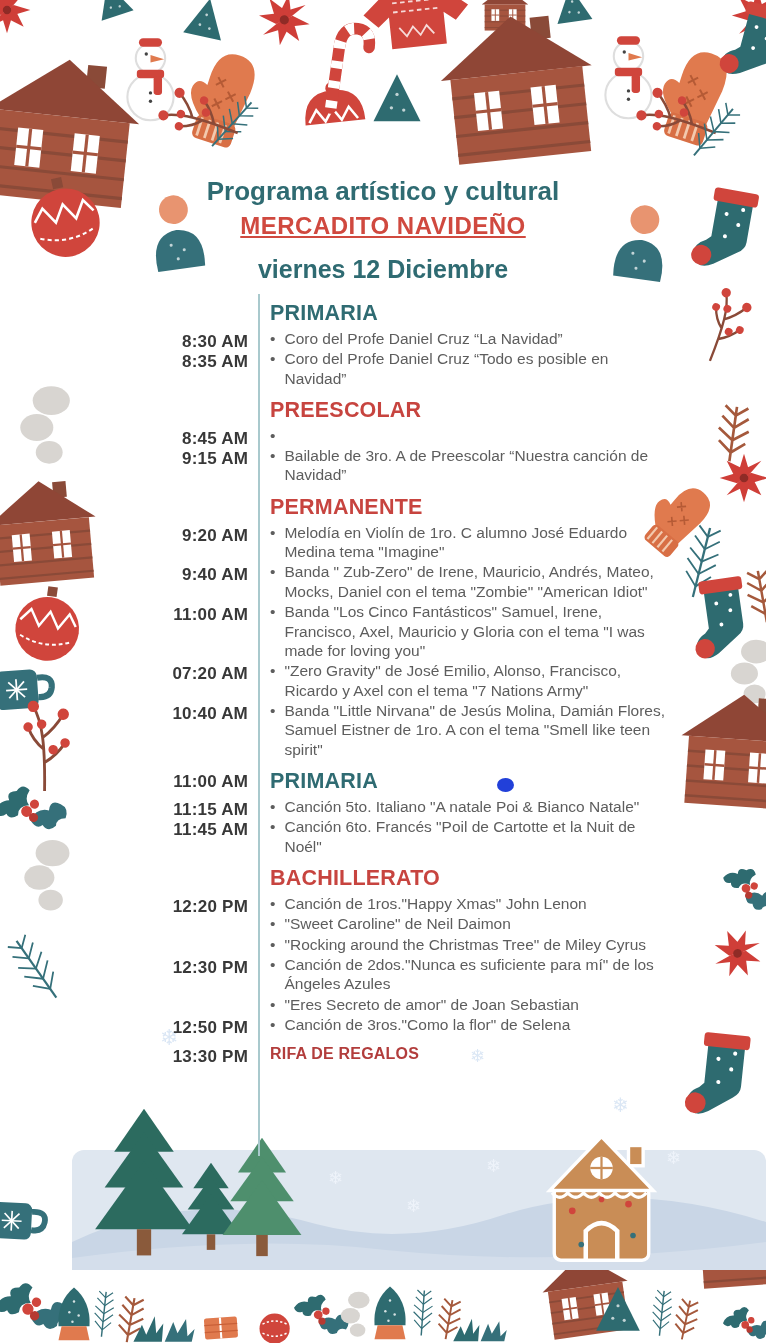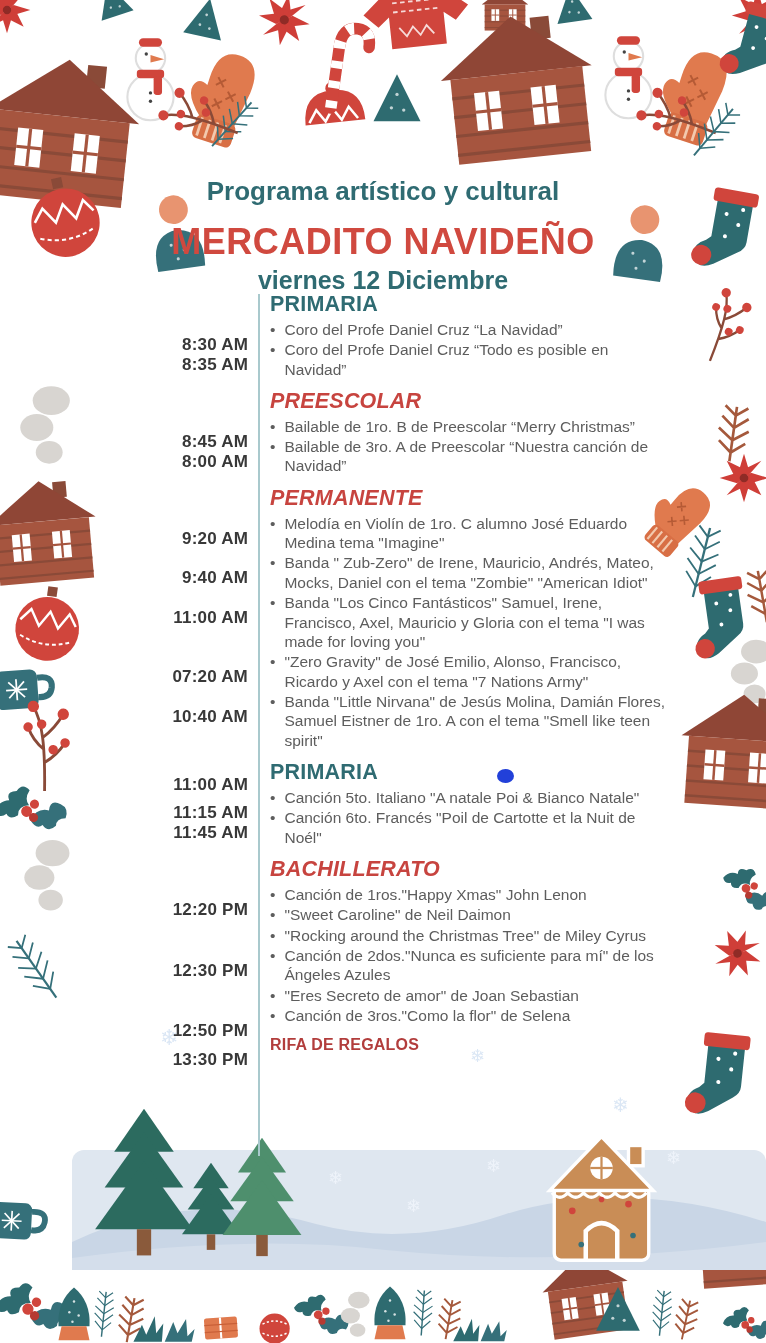"MERCADITO NAVIDEÑO" .title { font-size: 36px -> 24px; margin-top: 14px -> 5px; text-decoration: none -> underline }
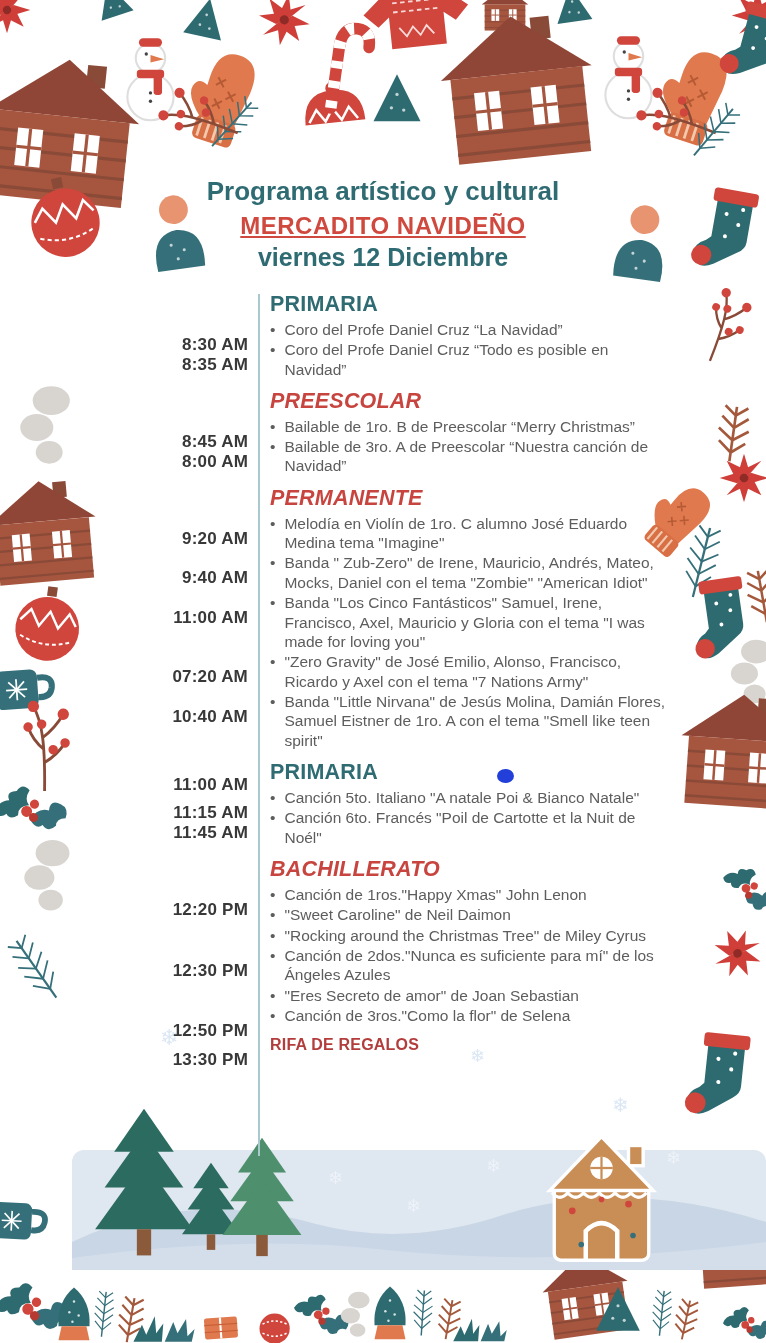"viernes 12 Diciembre" .date { margin-top: 3px -> 15px }
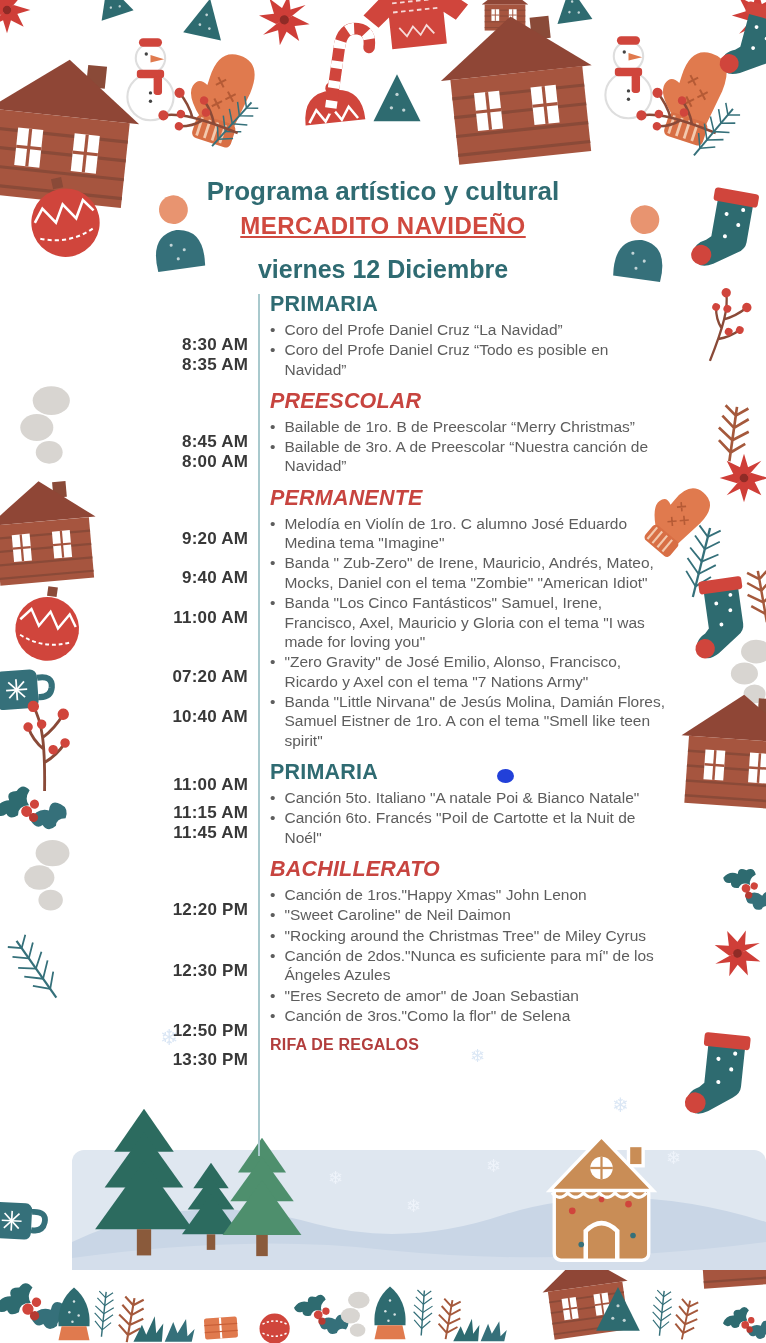"PRIMARIA" .heading { margin-top: none -> 9px }
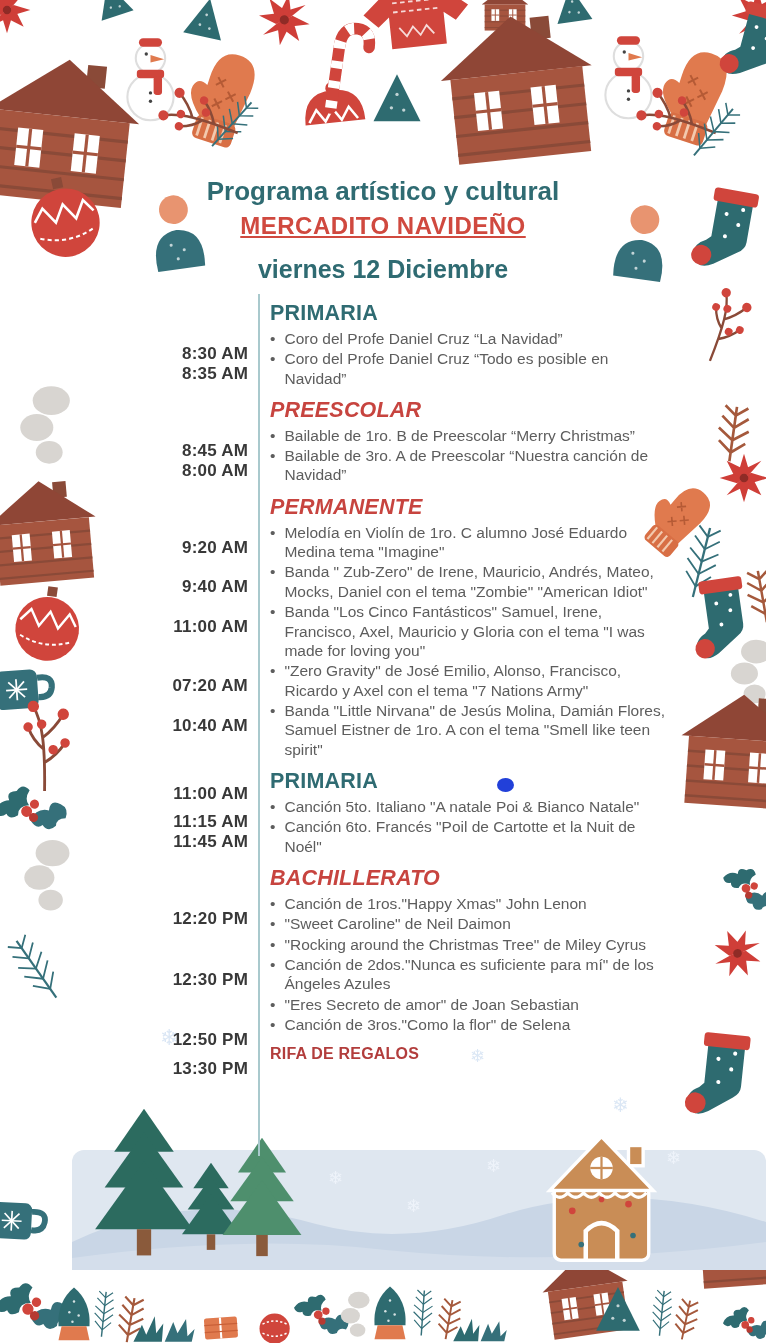"8:30 AM" .times { top: 15px -> 3px }
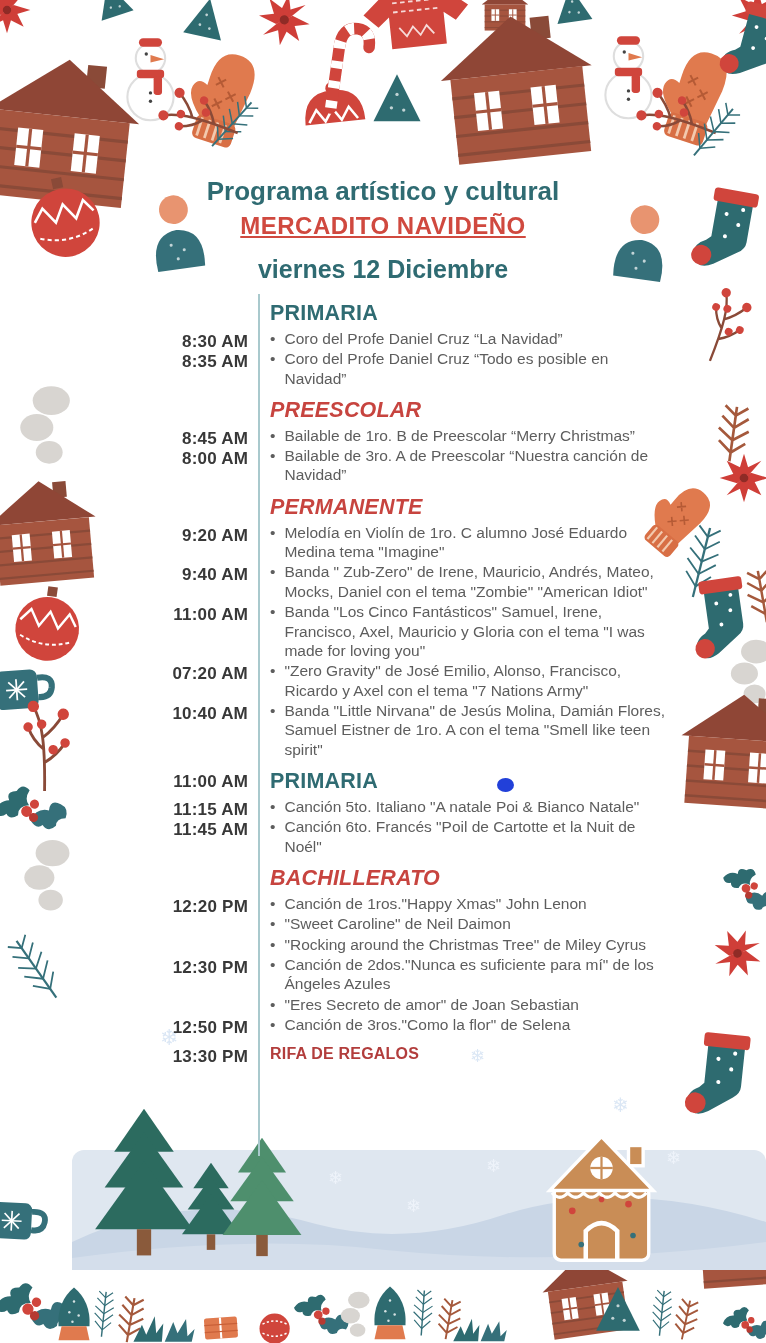"PREESCOLAR" .heading.red { font-style: italic -> none }
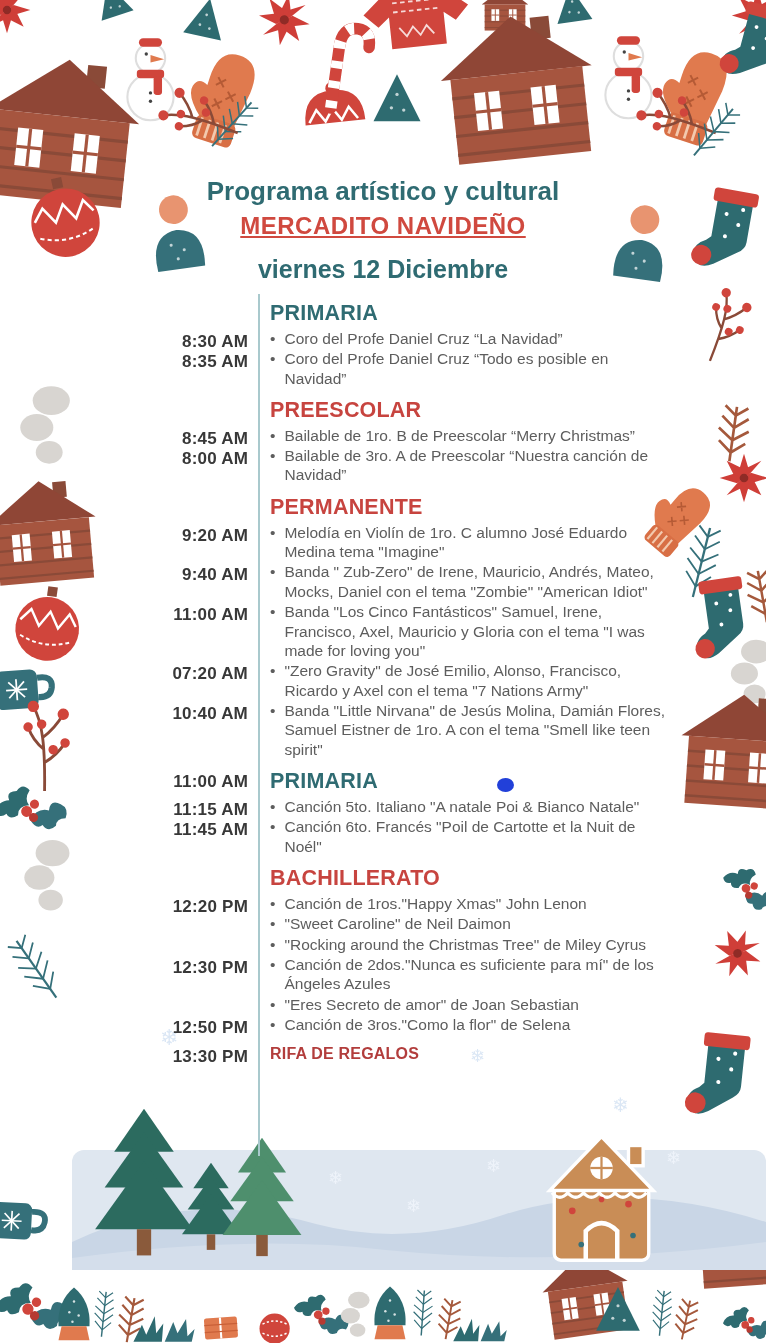"Bailable de 1ro. B de" span { html: <span>Bailable de 1ro. B de Preescolar “Merry Christmas”</span> -> none }
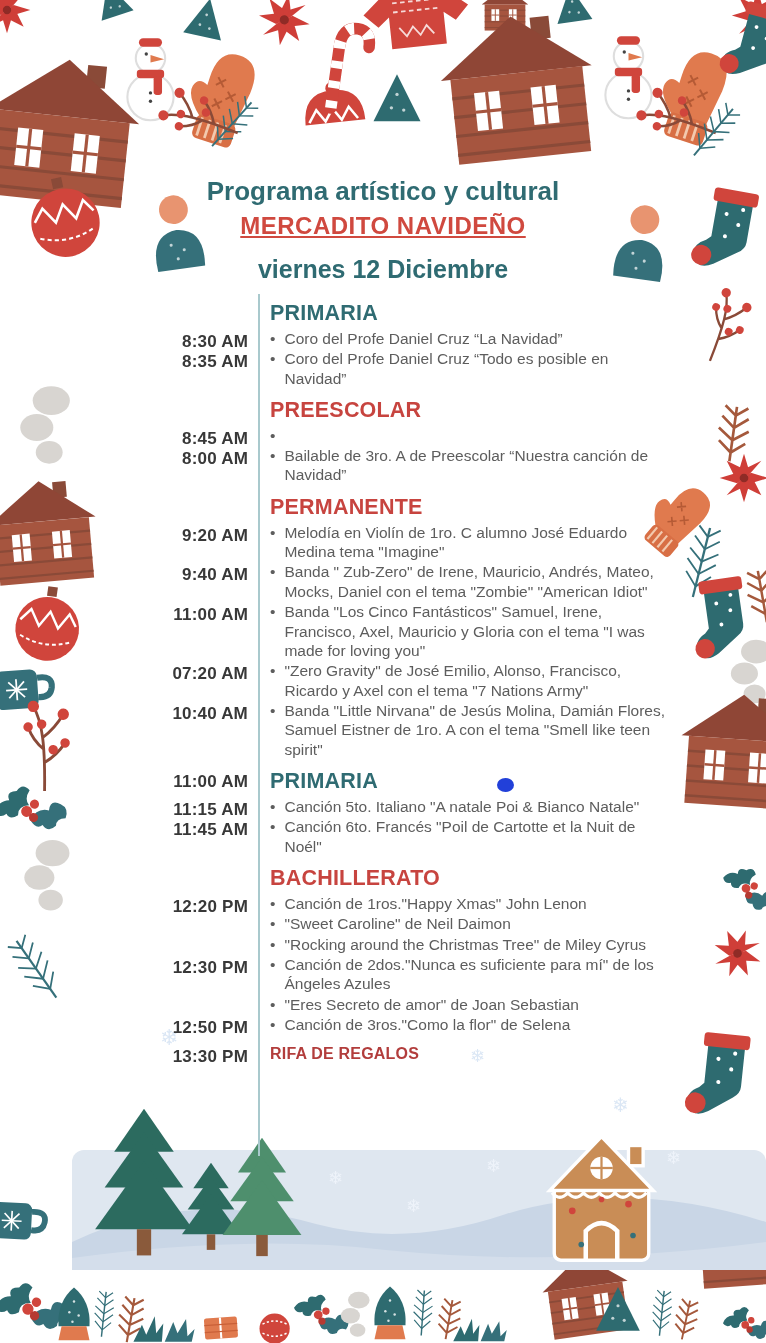"8:00 AM" div { text: 8:00 -> 9:15 }
